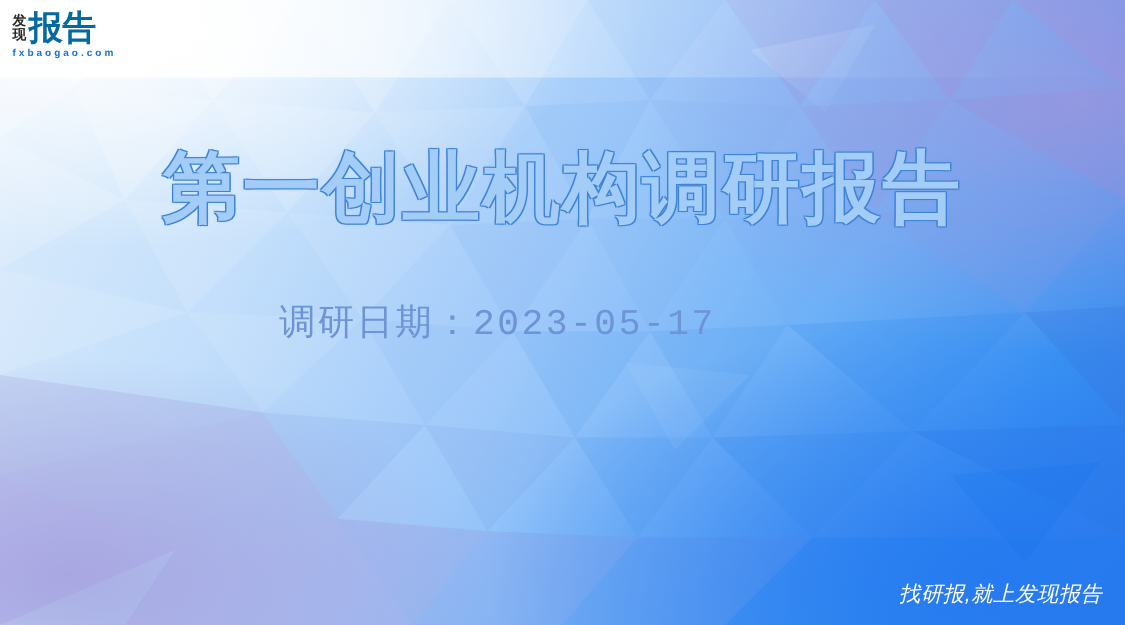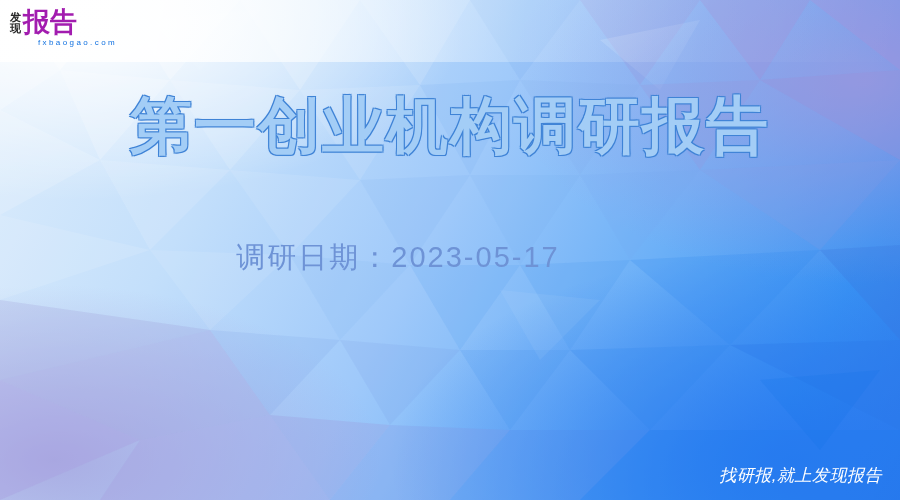"报告" .logo-main { color: #a21caf -> #0369a1 }
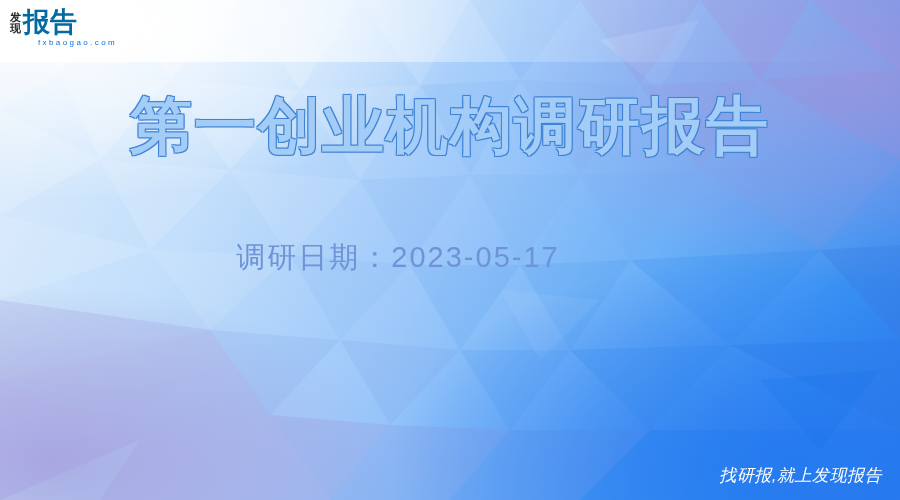"fxbaogao.com" .logo-url { font-weight: 400 -> 700; margin-left: 28px -> none }
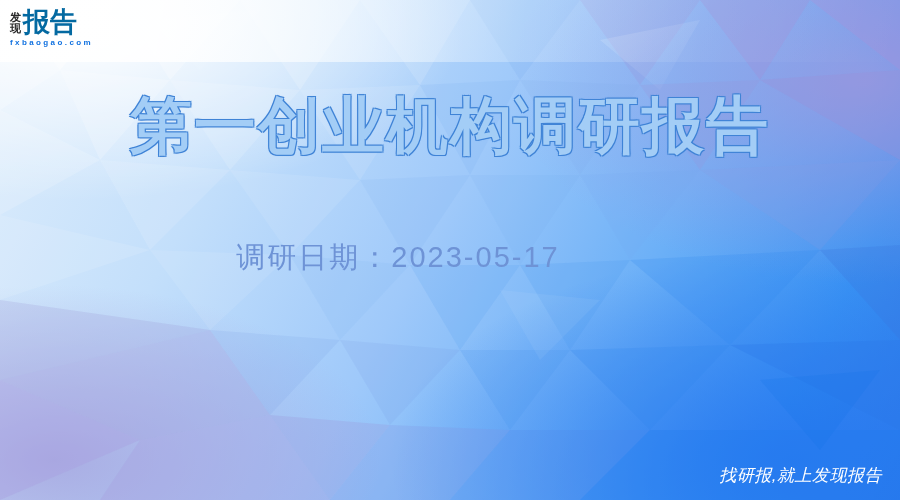"第一创业机构调研报告" .title { top: 84px -> 108px }
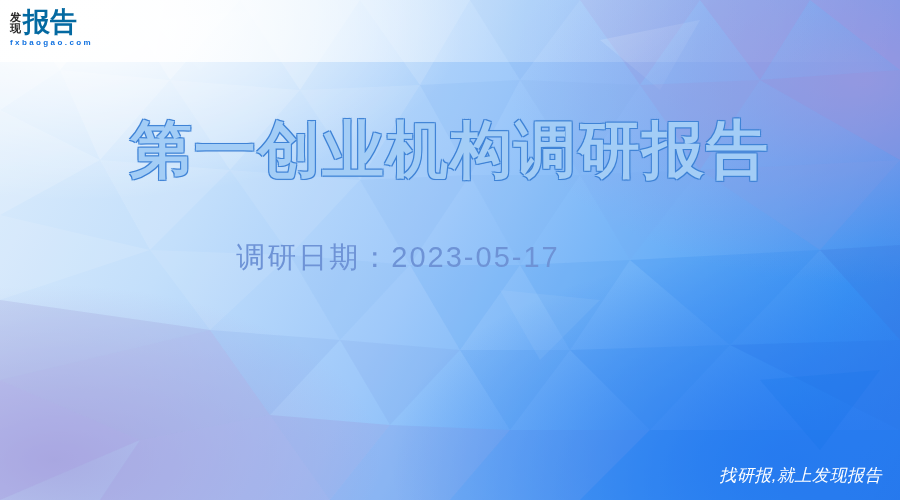"调研日期：2023-05-17" .subtitle { font-family: Liberation Sans, sans-serif -> Liberation Mono, monospace }
